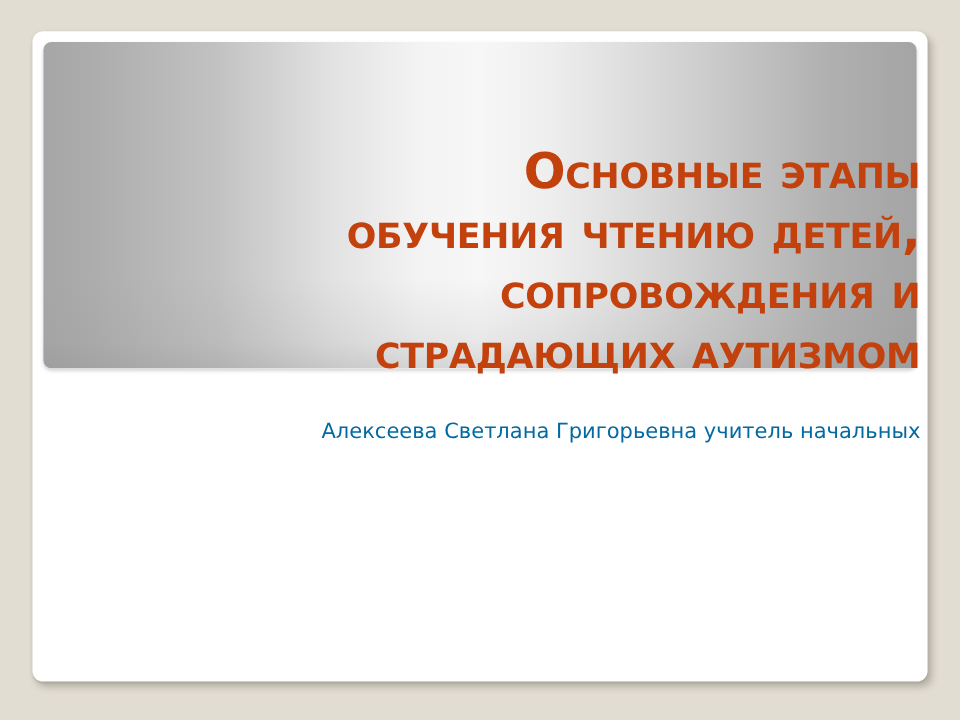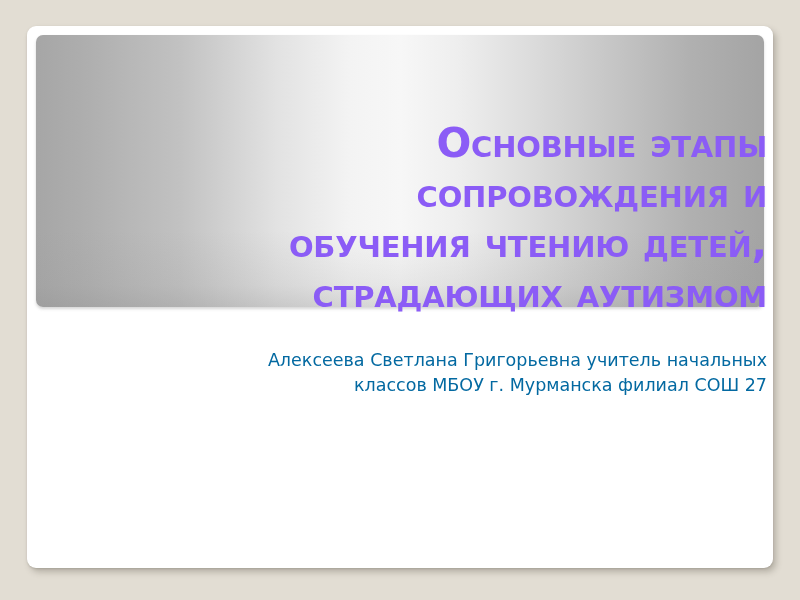"Основные этапы" #title-block { color: #8b5cf6 -> #c2410c }
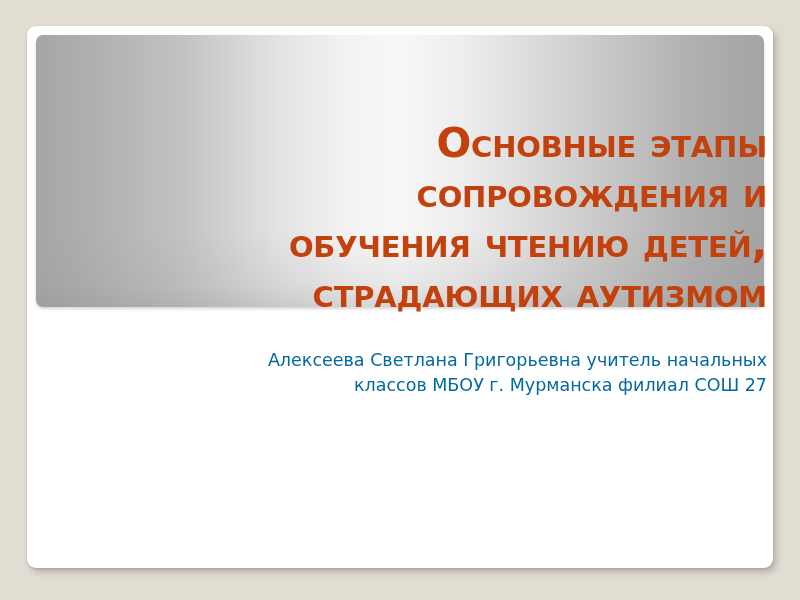"сопровождения и" span.tline { order: before "обучения чтению детей," -> after "обучения чтению детей," }
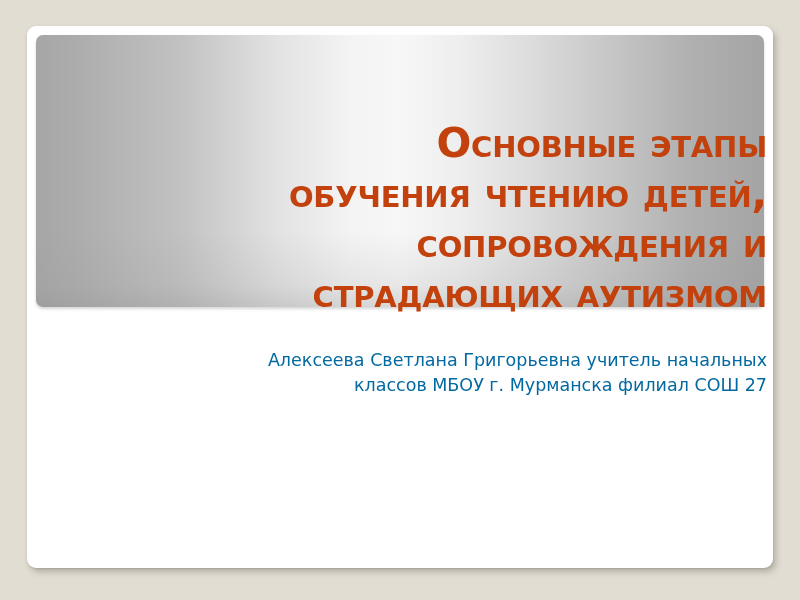"классов МБОУ г. Мурманска филиал" span.sline { html: <span>классов МБОУ г. Мурманска филиал СОШ 27</span> -> none }
